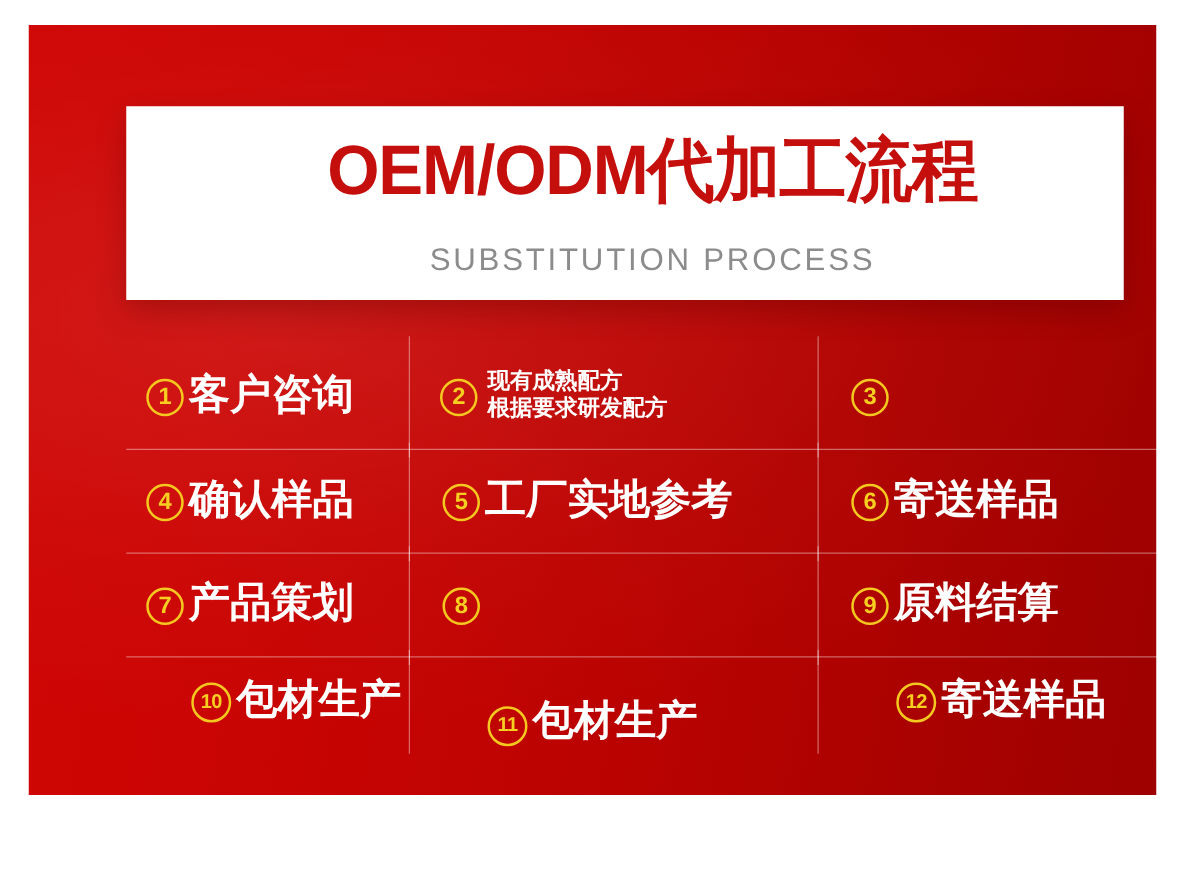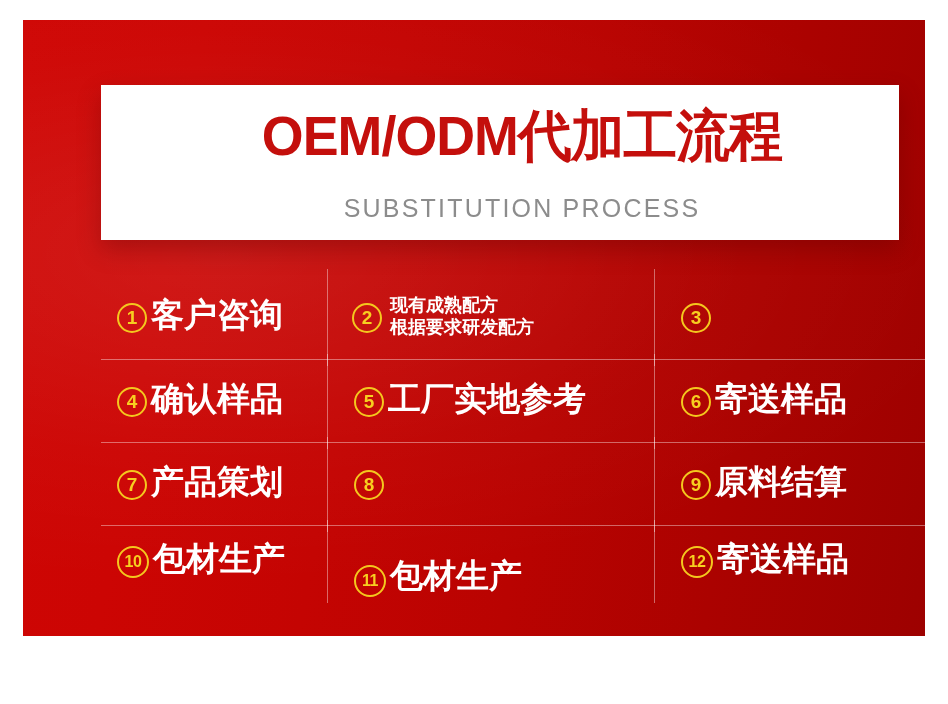"10" .num.double { margin-left: none -> 36px }
